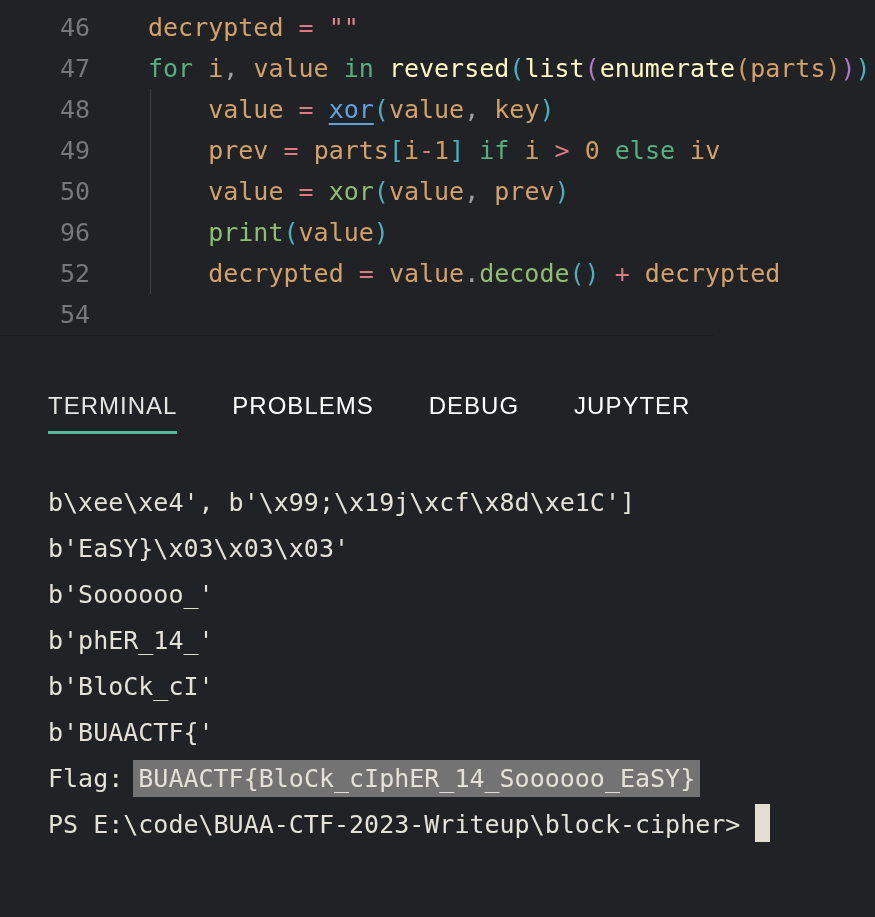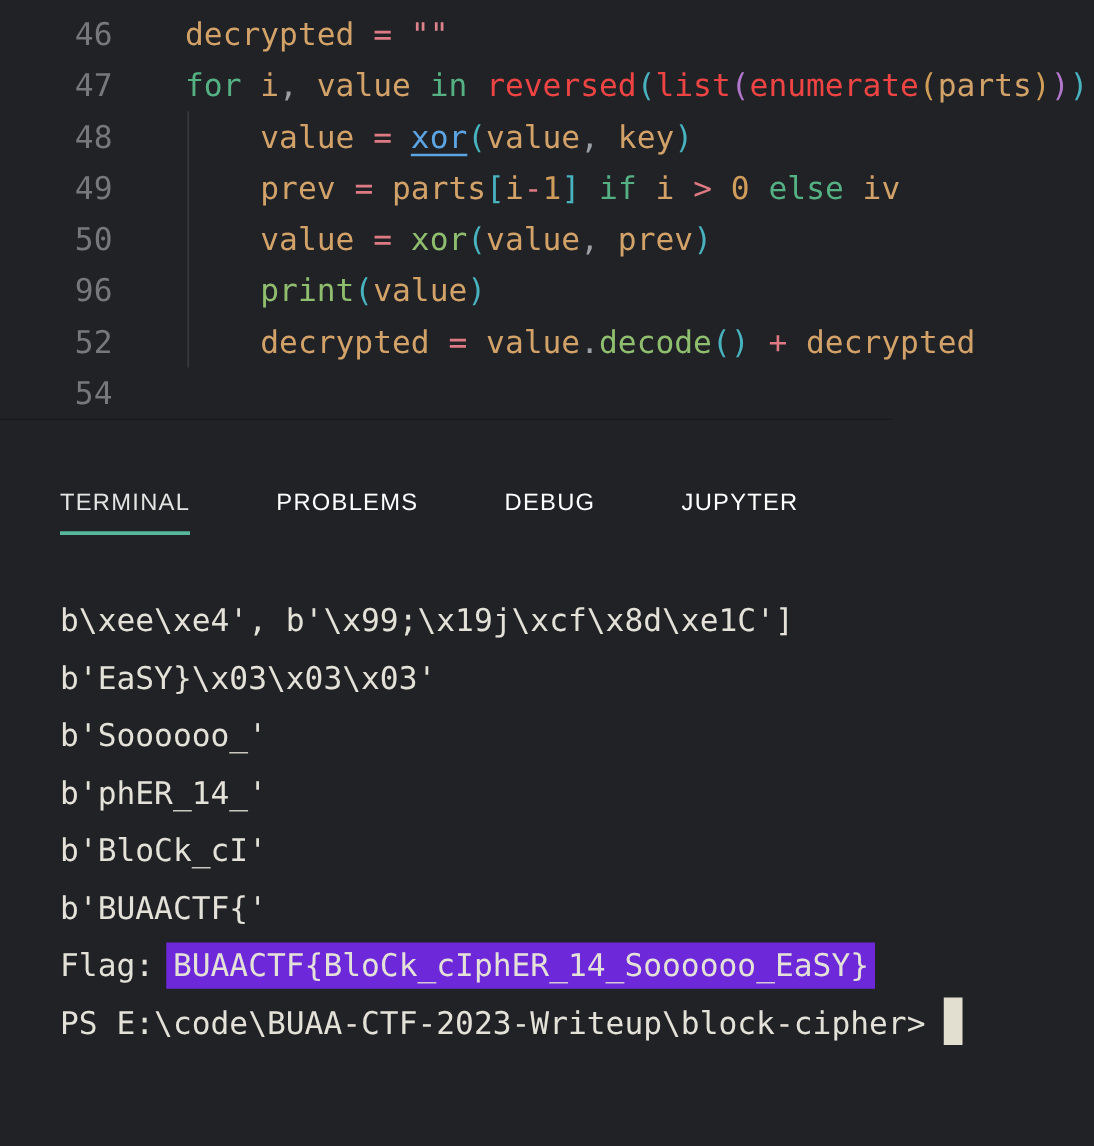"reversed" .tk-builtin { color: #ef4444 -> #fef9c3 }
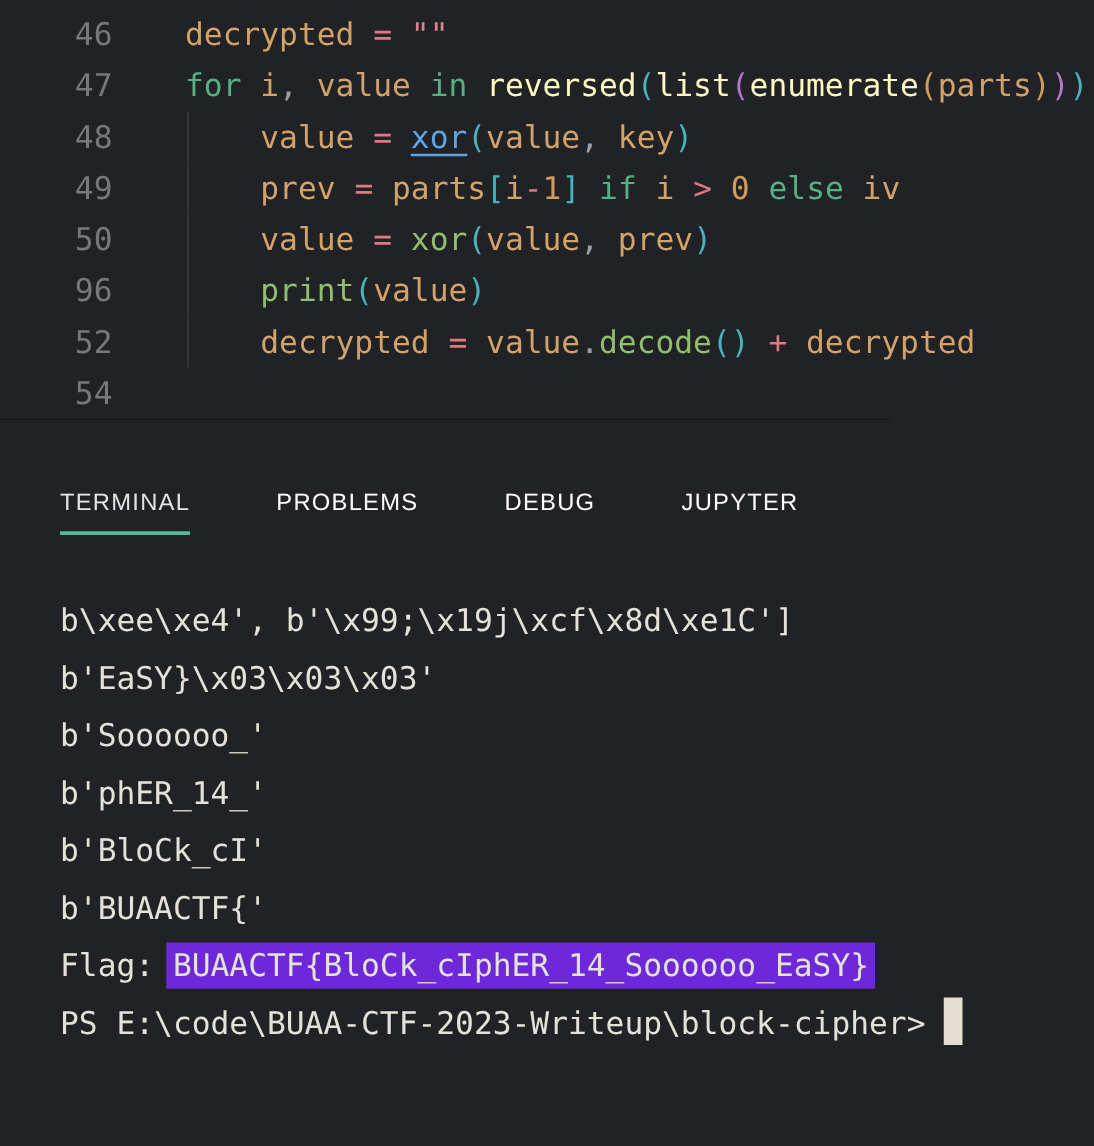"TERMINAL" .tabs { font-size: 19px -> 24px; gap: 69px -> 55px }
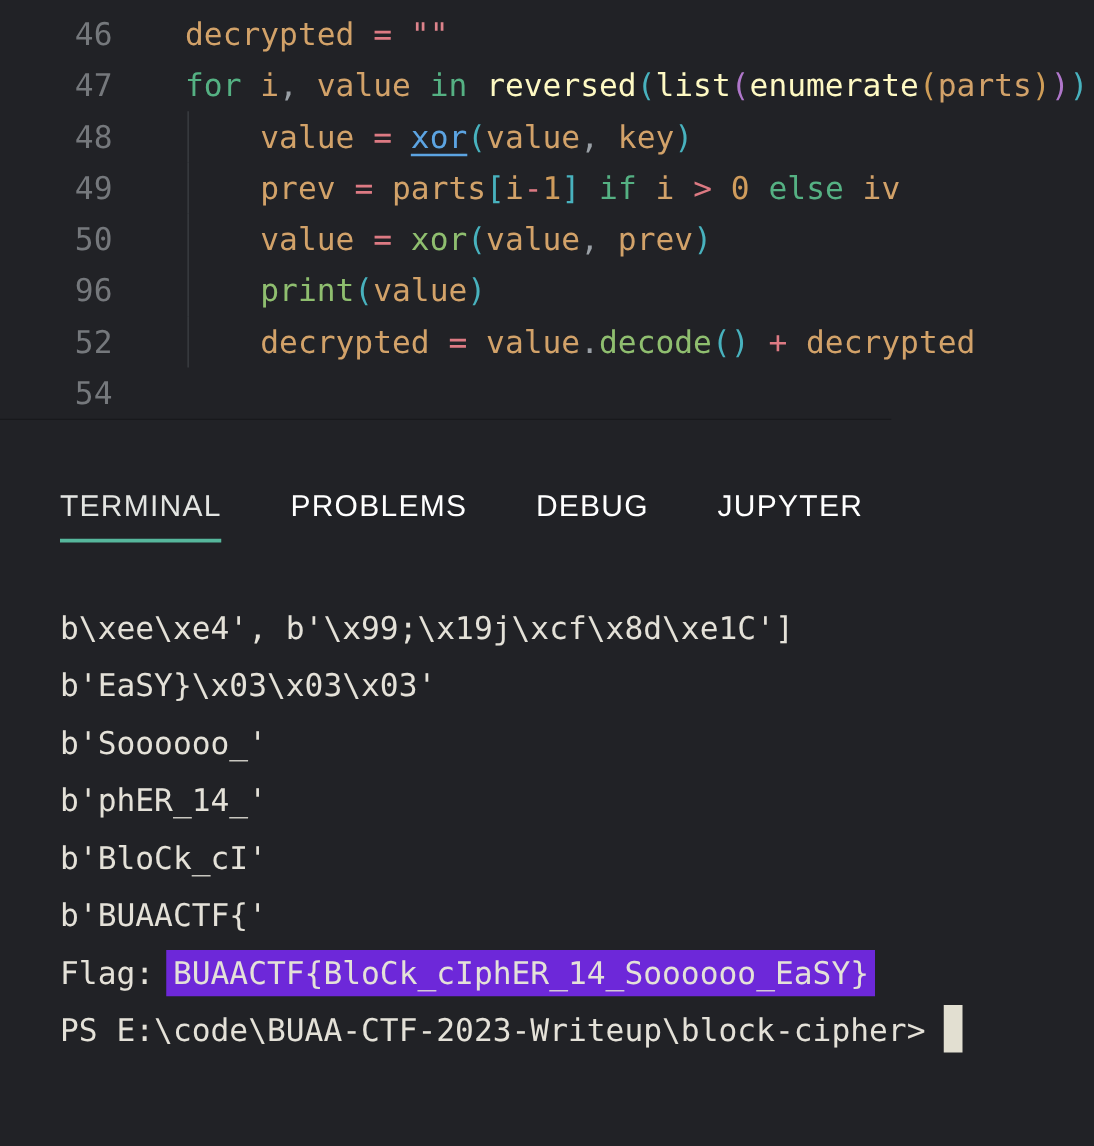"BUAACTF{BloCk_cIphER_14_Soooooo_EaSY}" .hl { background: #6d28d9 -> #737373 }
